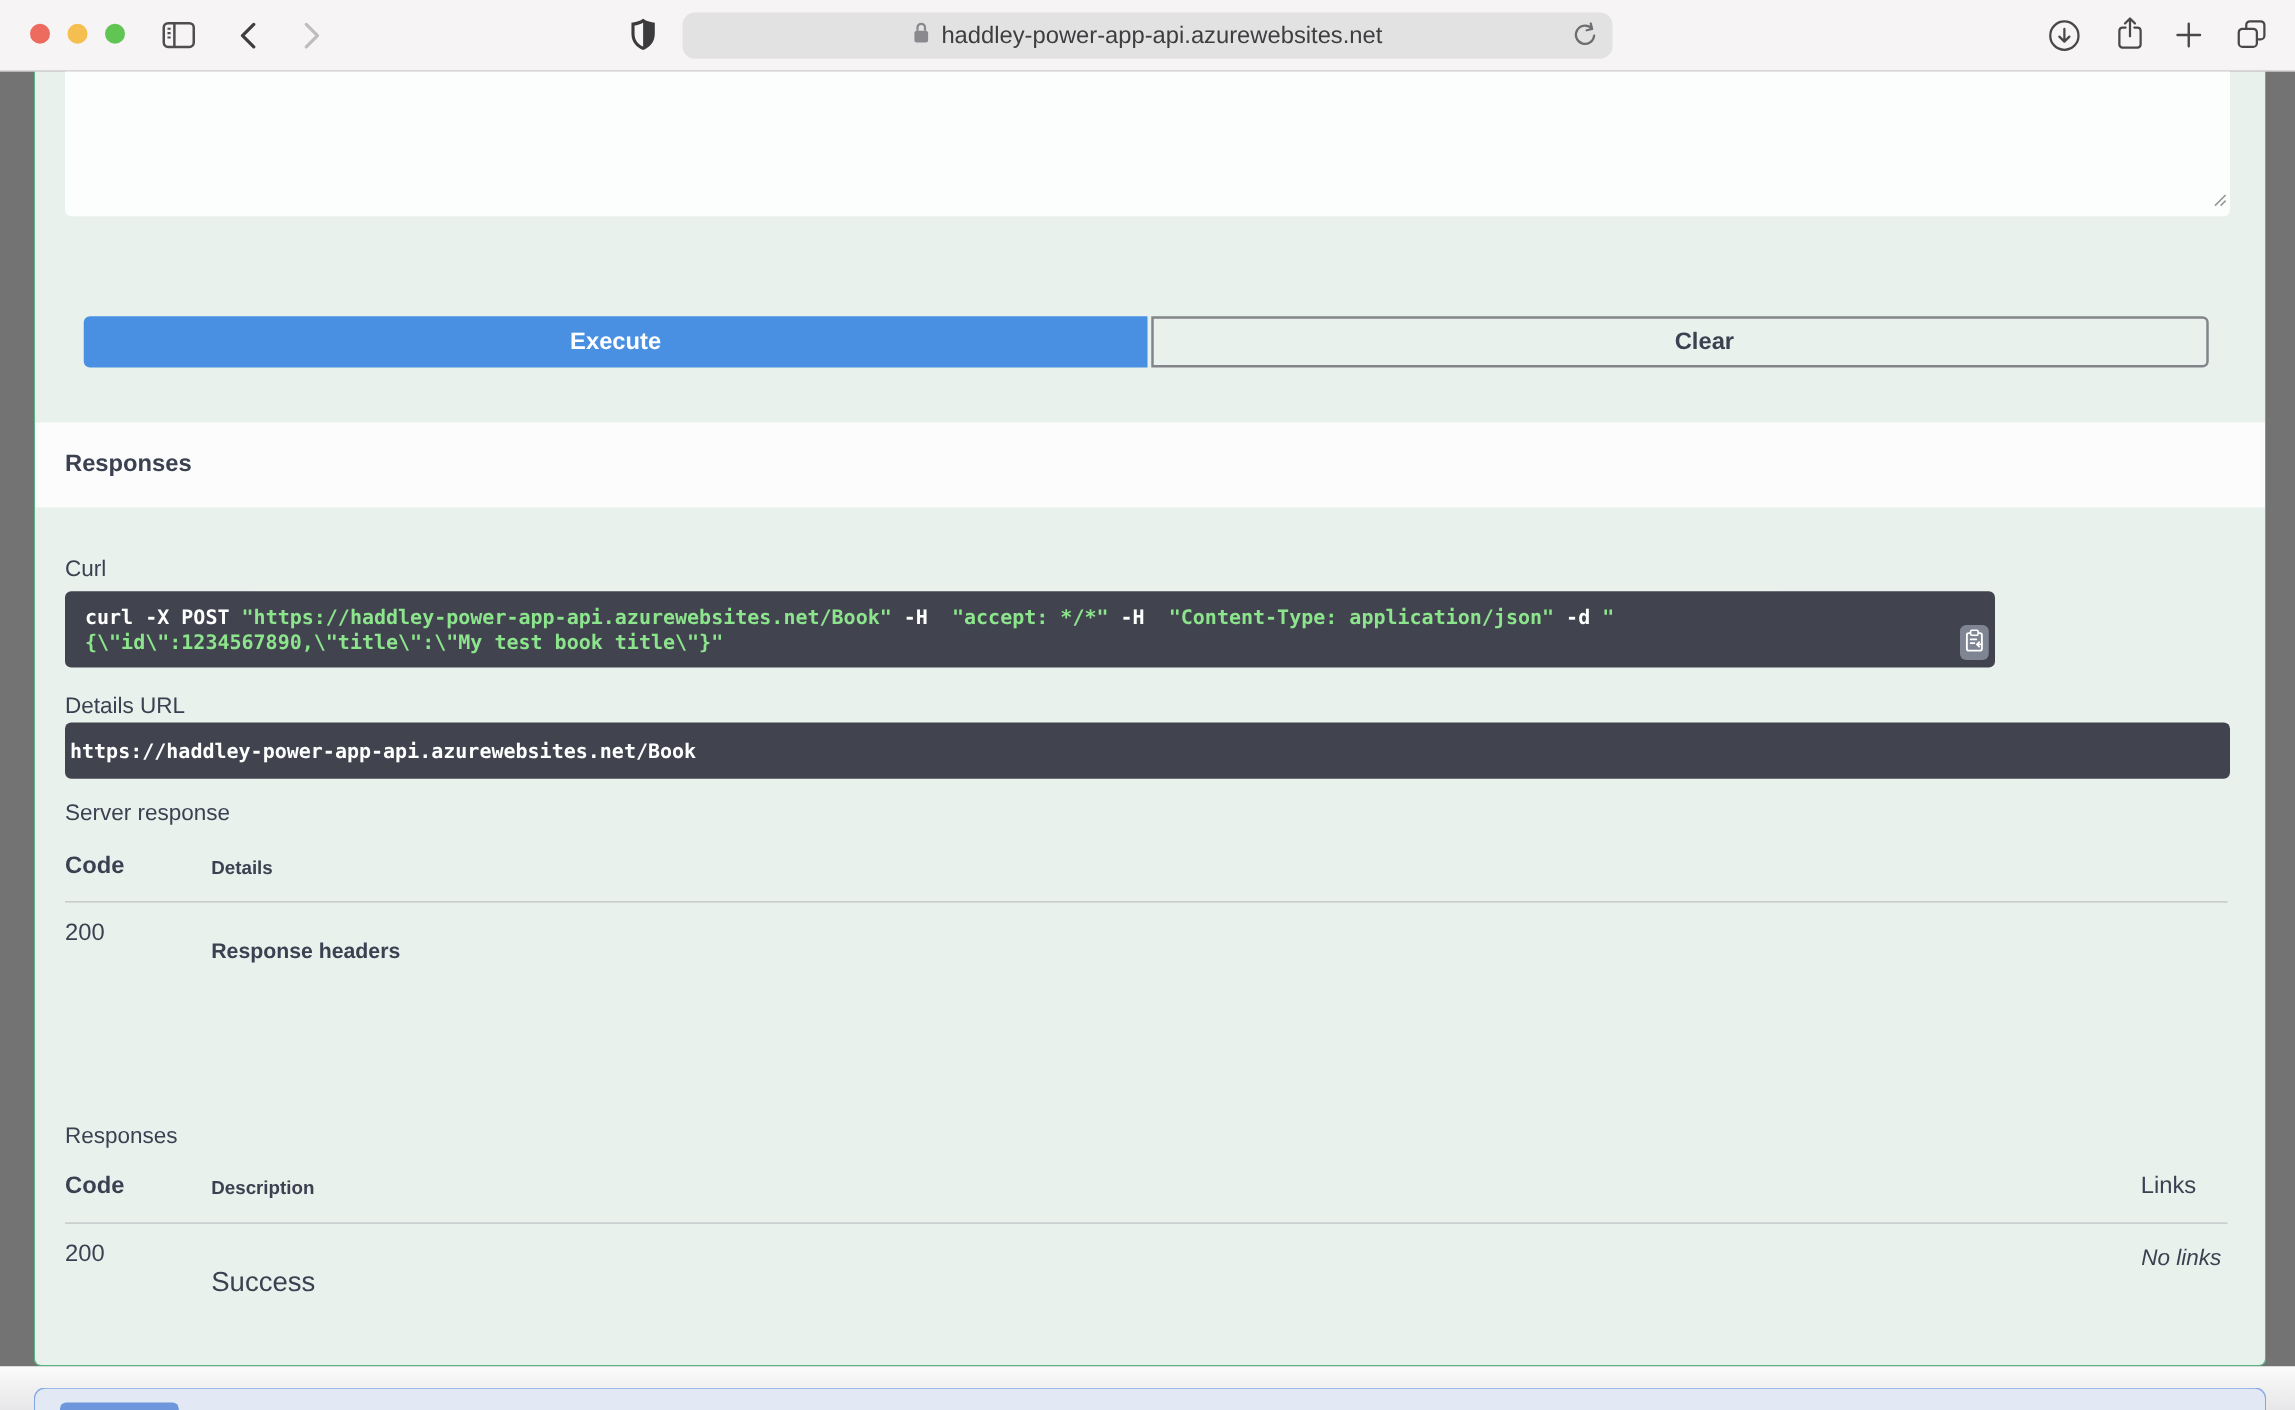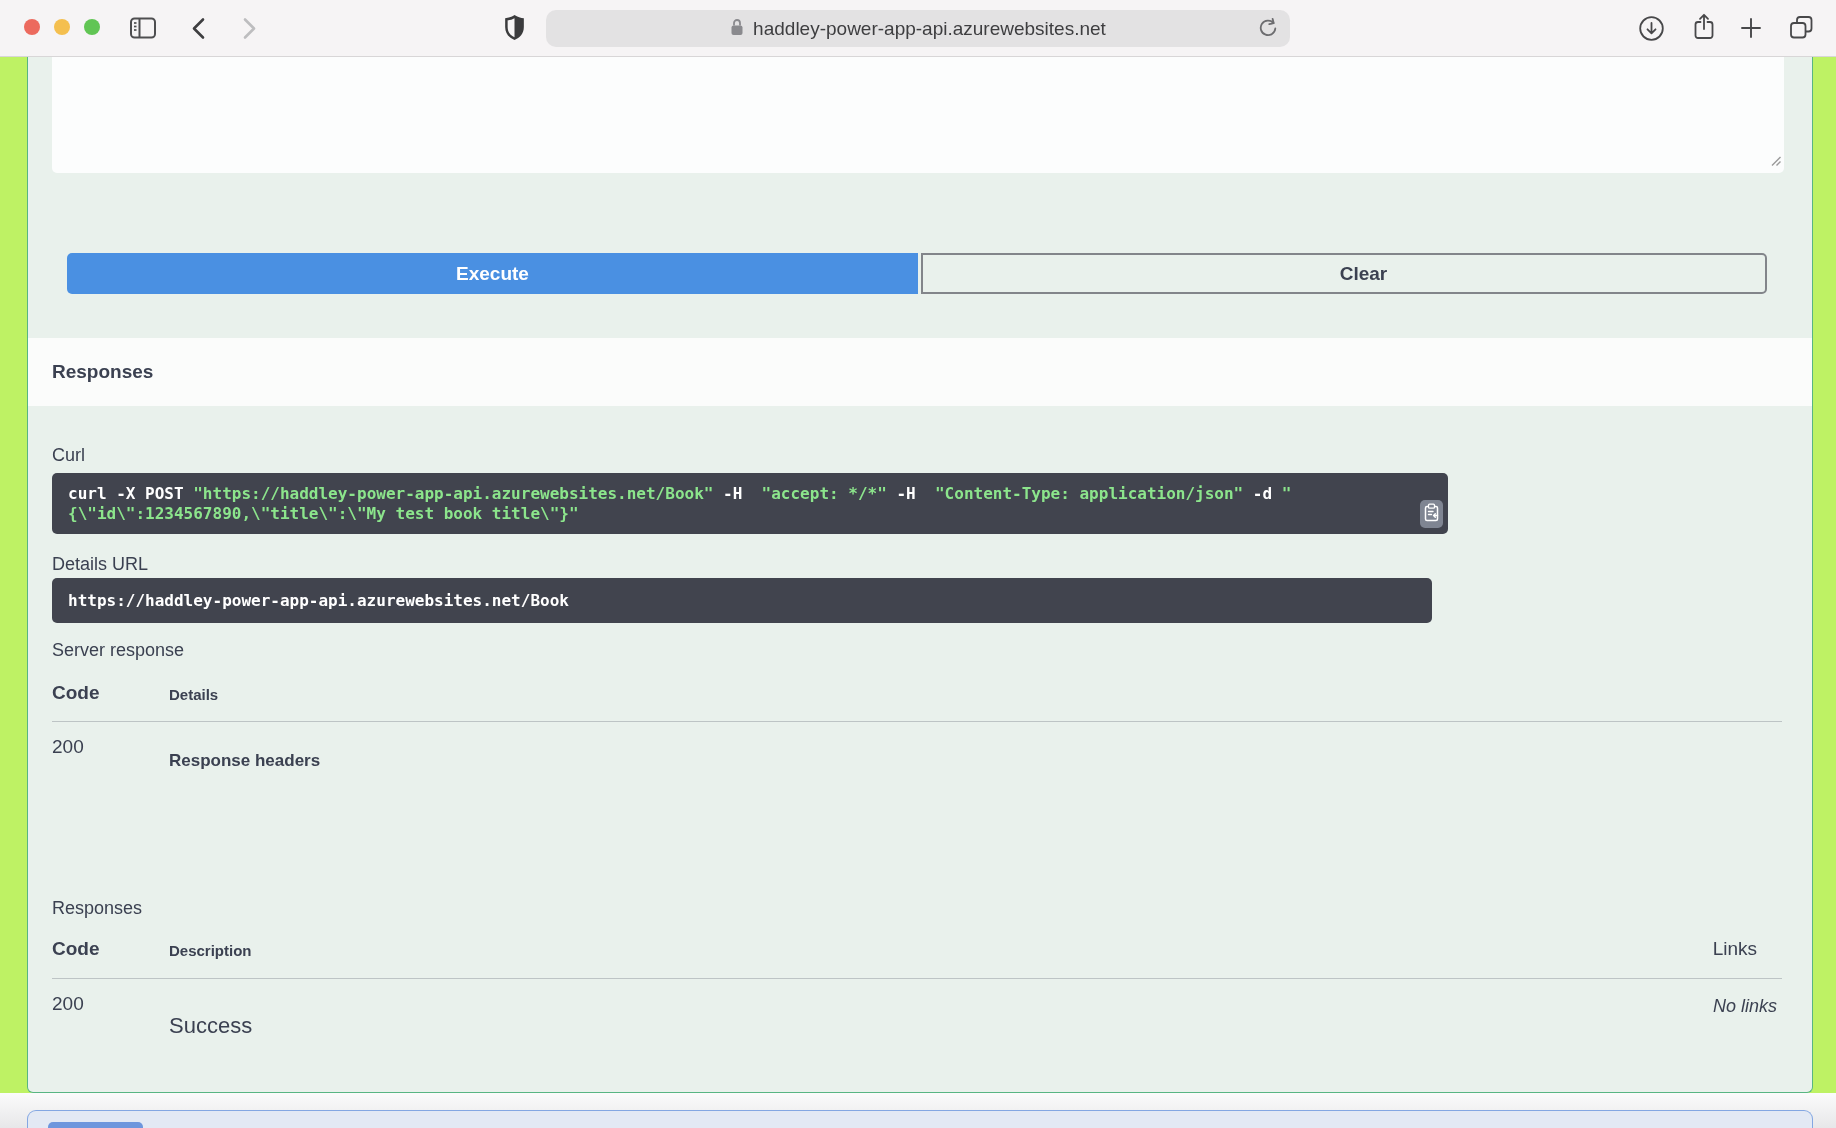"Execute" .page { background: #bef264 -> #737373 }
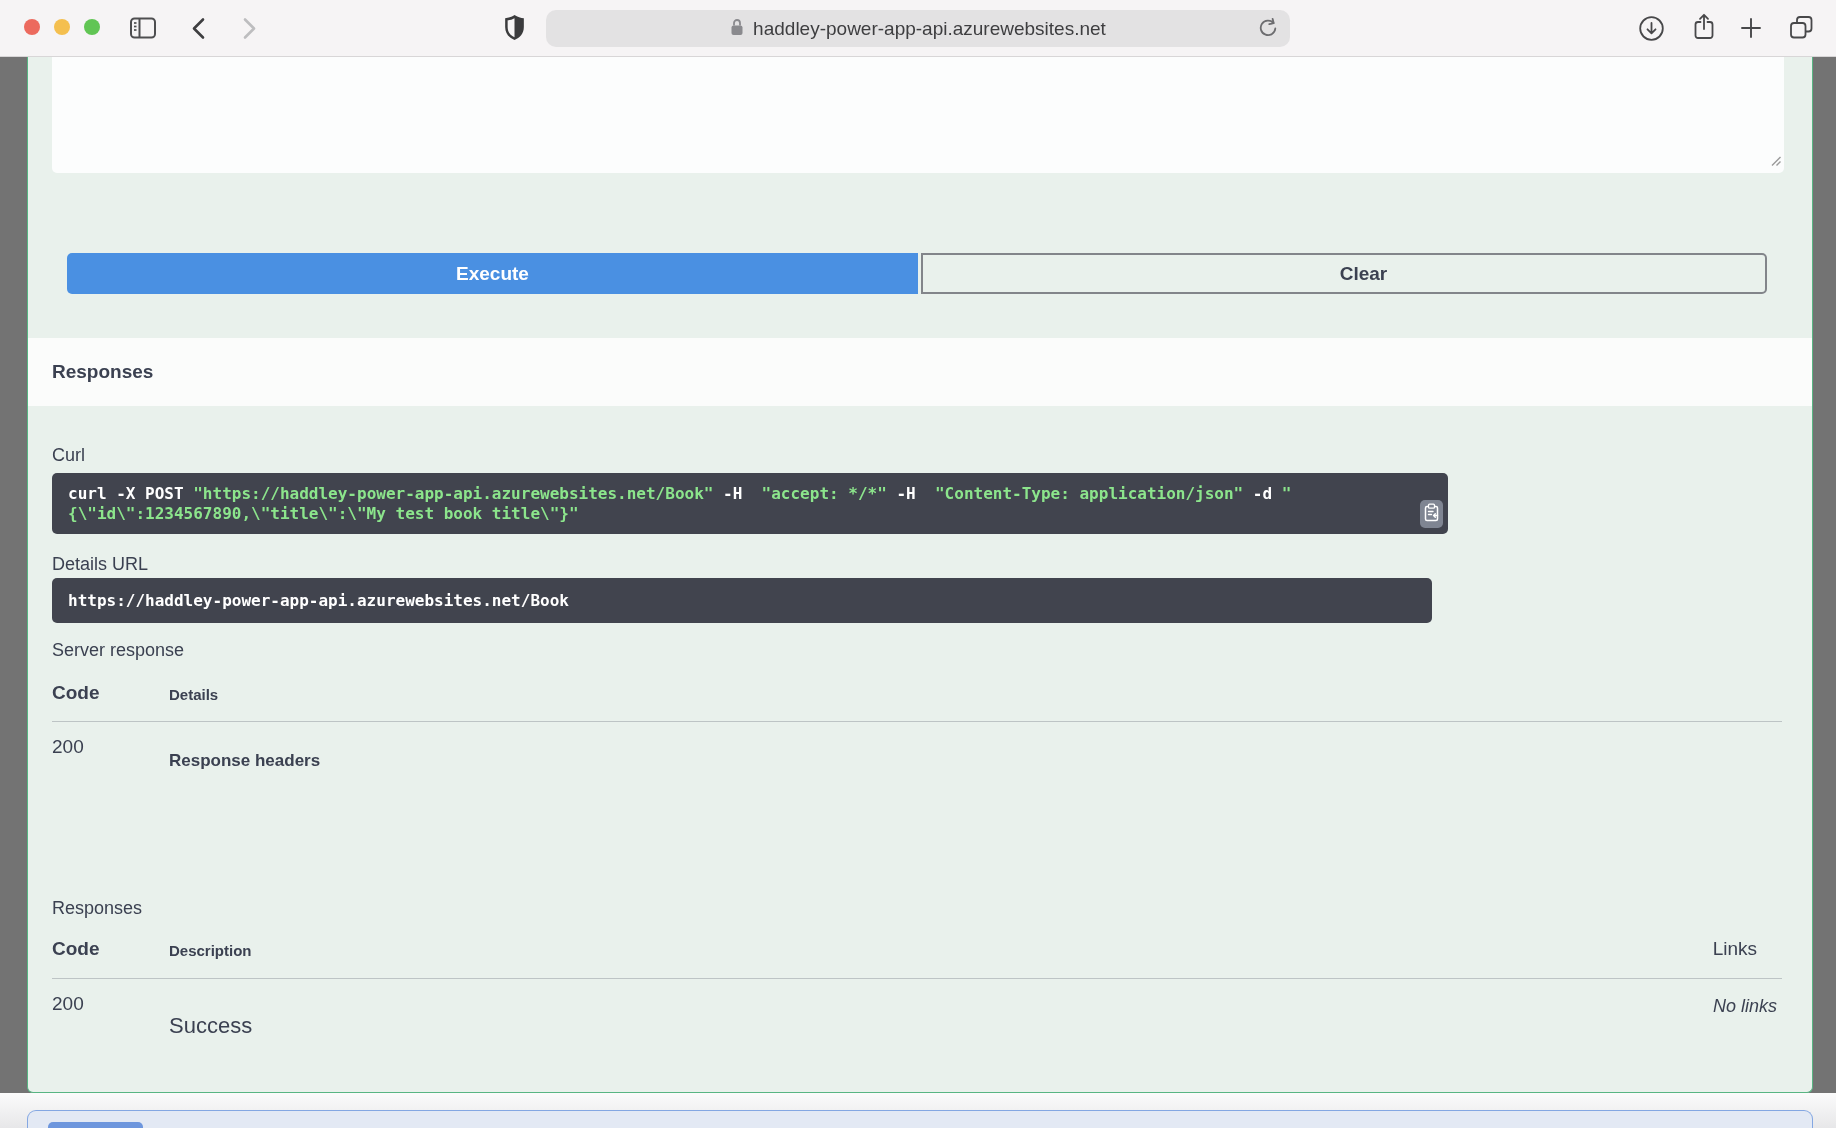"curl -X POST" .curl-block { width: 1396px -> 1544px }
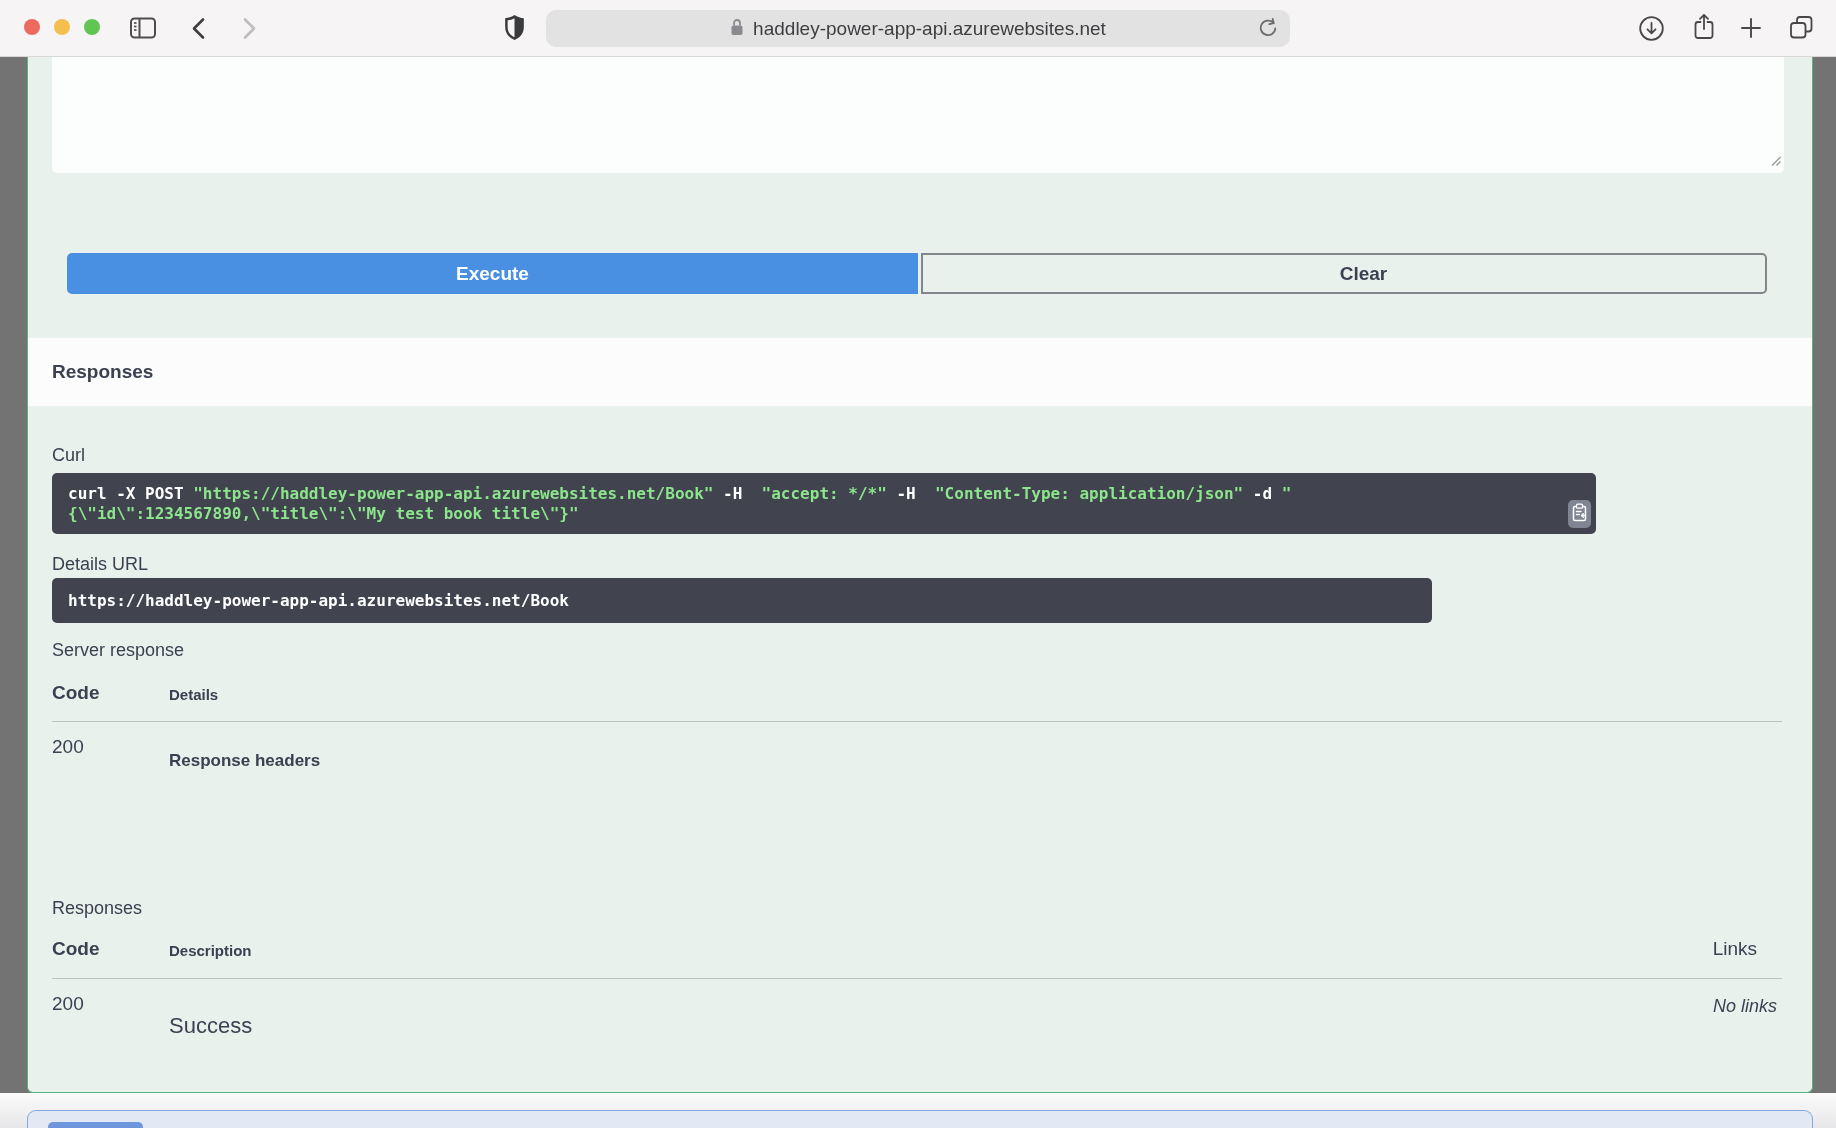"https://haddley-power-app-api.azurewebsi" .request-url-block { padding-left: 16px -> 4px; width: 1380px -> 1732px }
